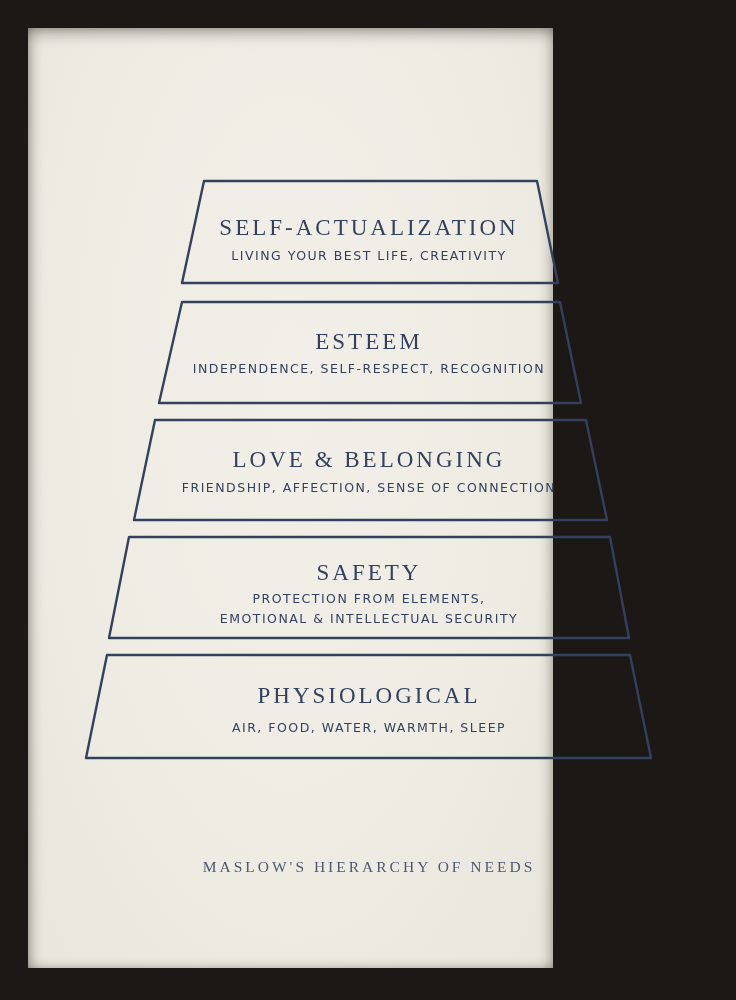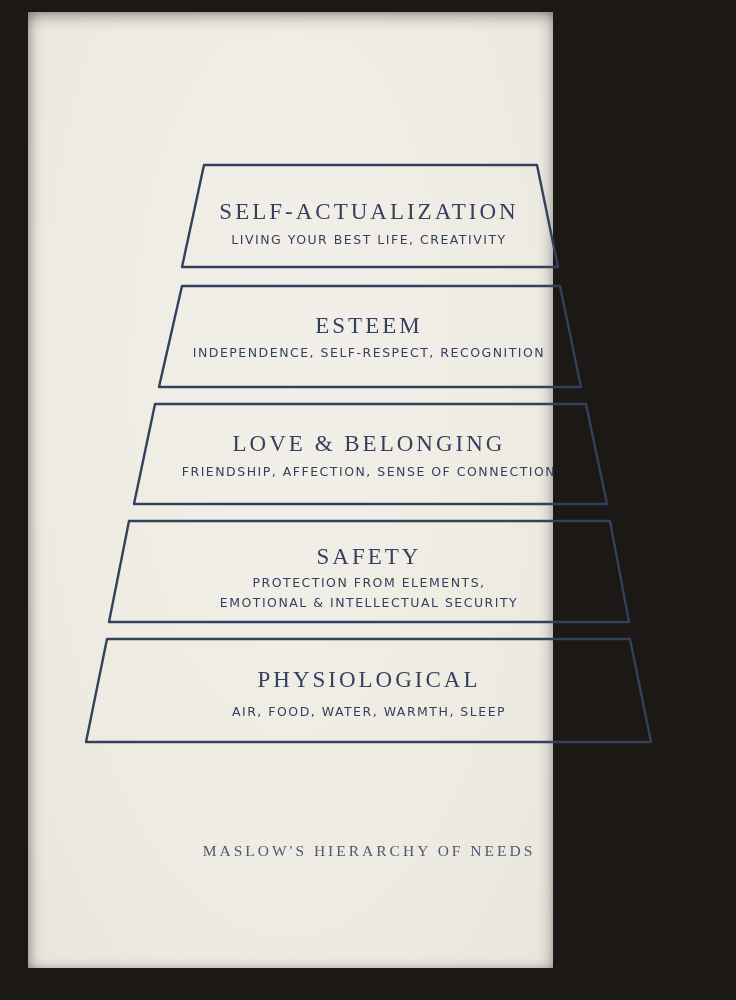"SELF-ACTUALIZATION" .frame { padding: 12px 29px 32px 28px -> 28px 29px 32px 28px }
